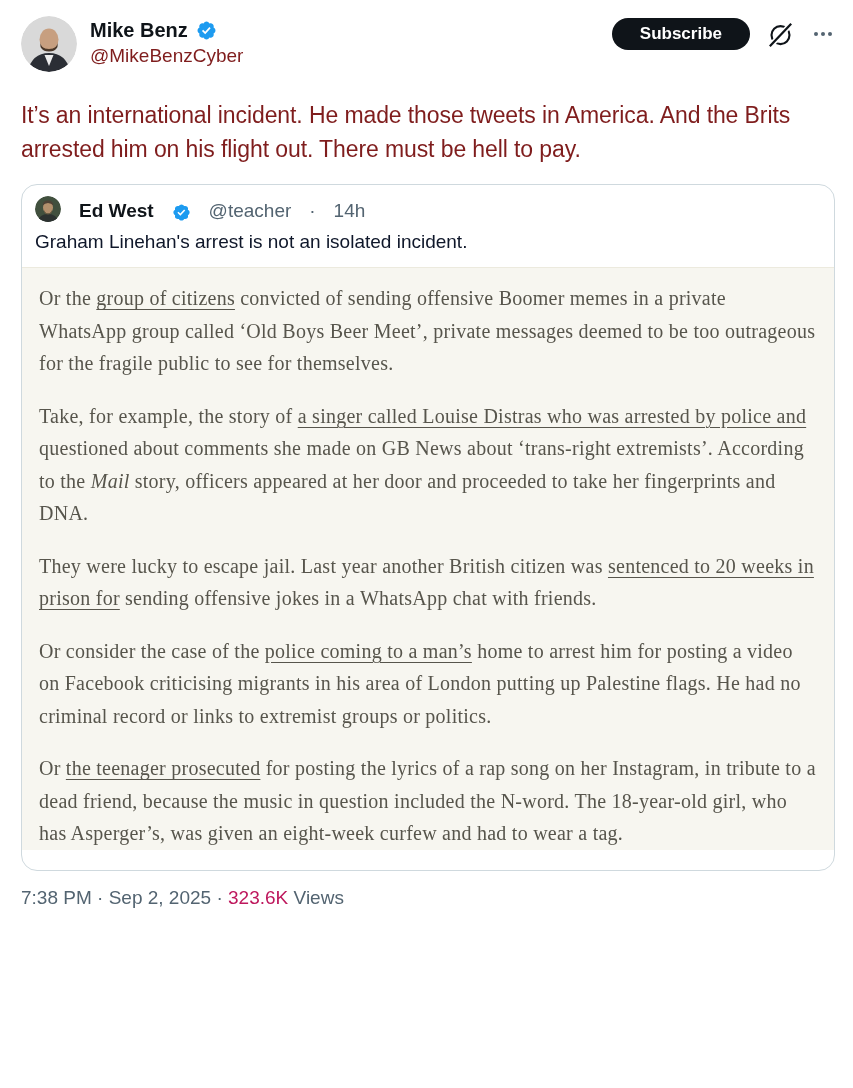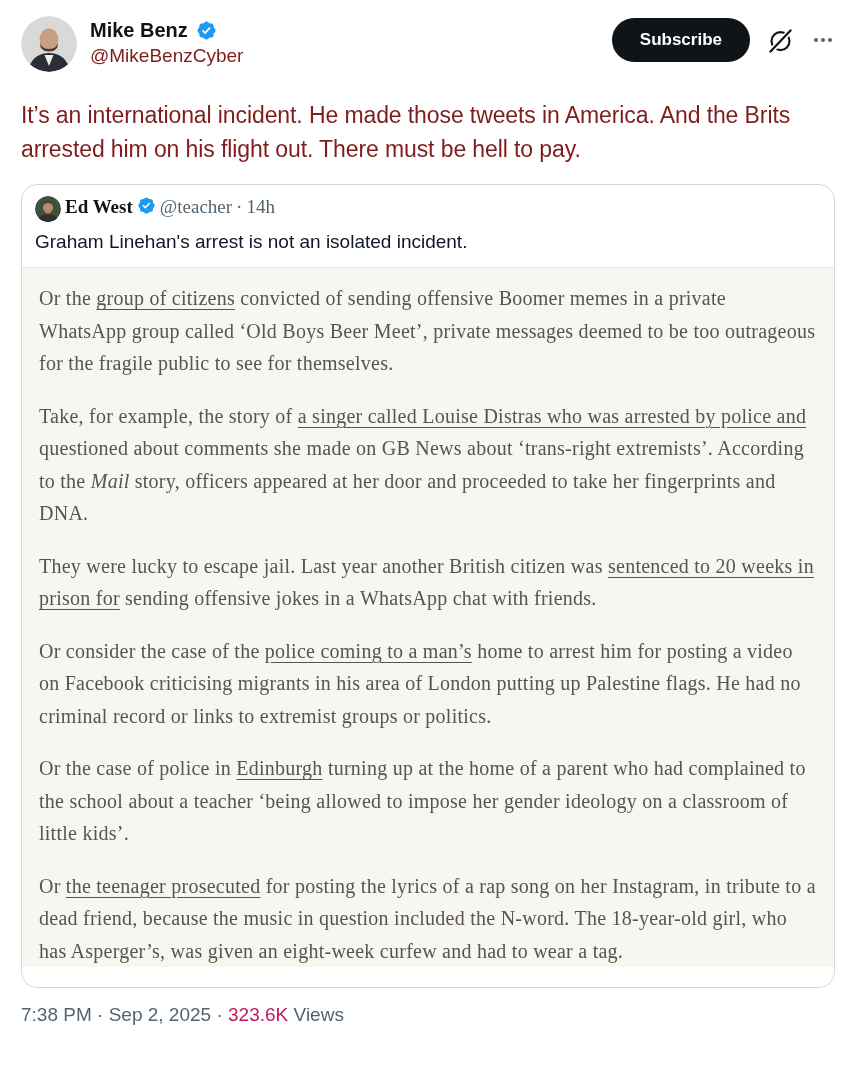"Subscribe" .subscribe { height: 44px -> 32px }
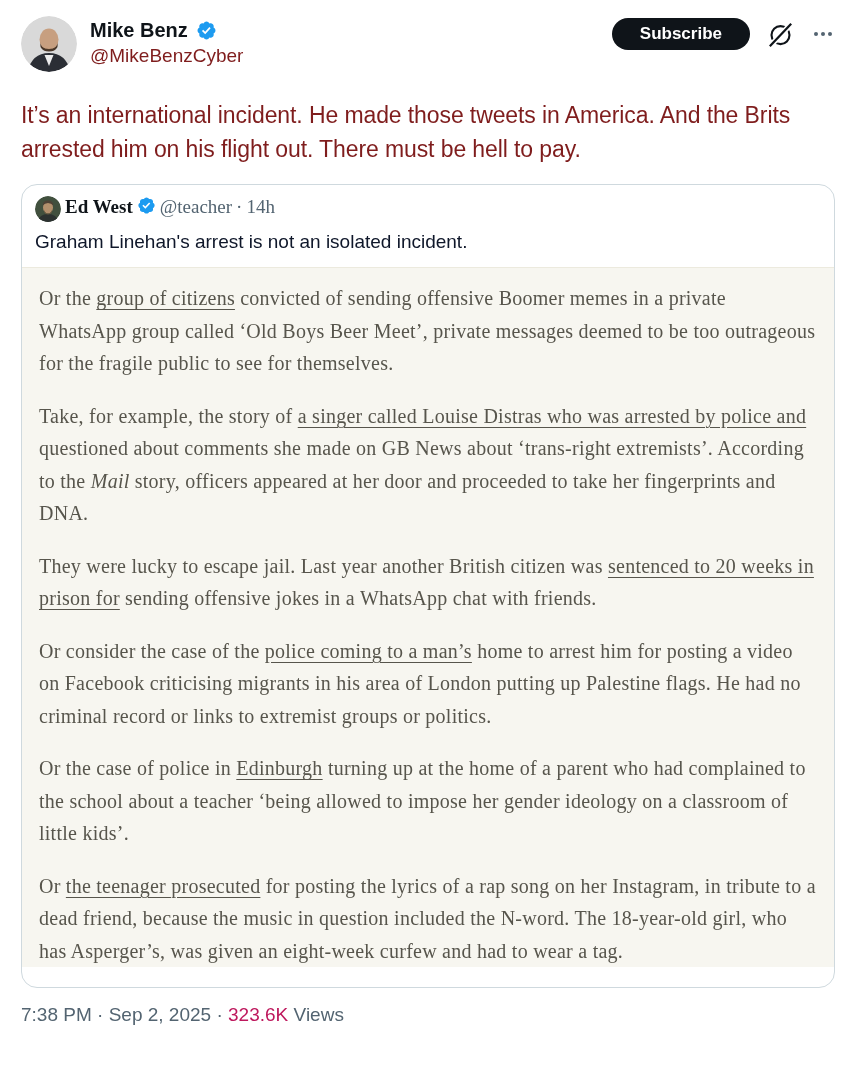"Ed West" .quote-header { align-items: flex-start -> flex-end; font-family: Liberation Serif, serif -> none; gap: 4px -> 18px }
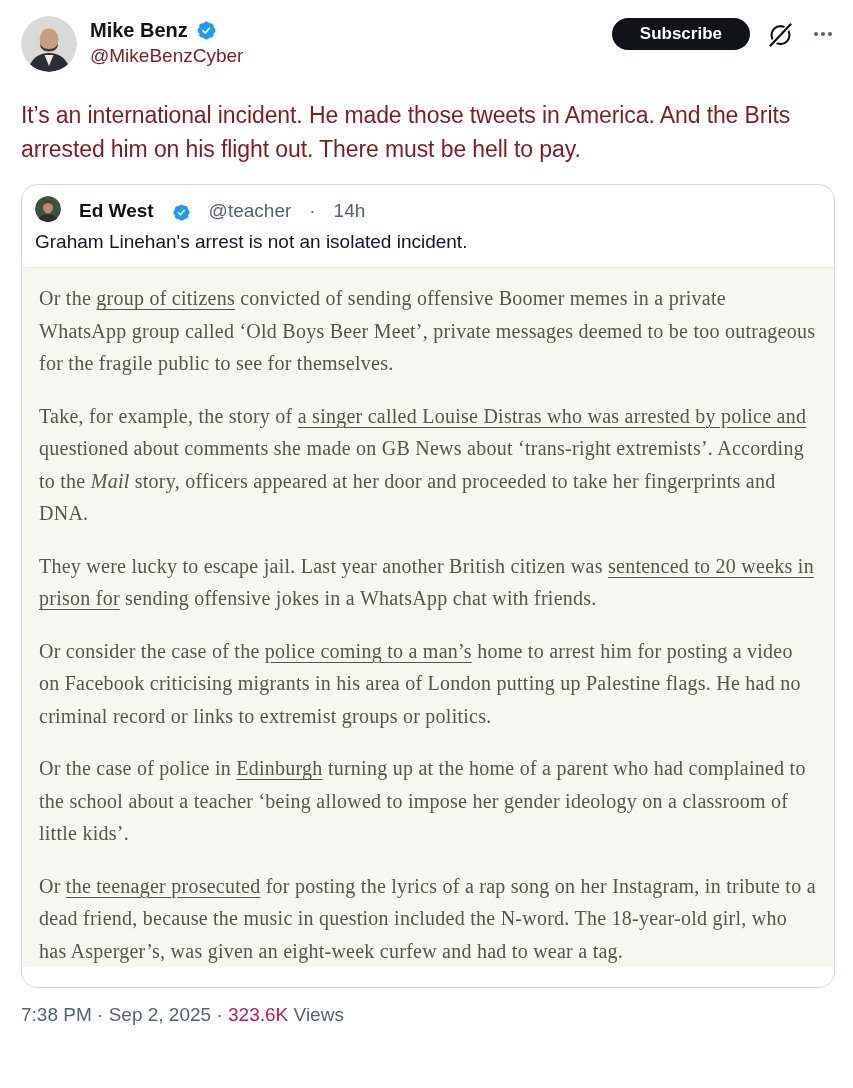"Or the case of police" p { html: <p><span>Or the case of police in </span><span>Edinburgh</span><span> turning up at the home of a parent who had complained to the school about a teacher ‘being allowed to impose her gender ideology on a classroom of little kids’.</span></p> -> none }
